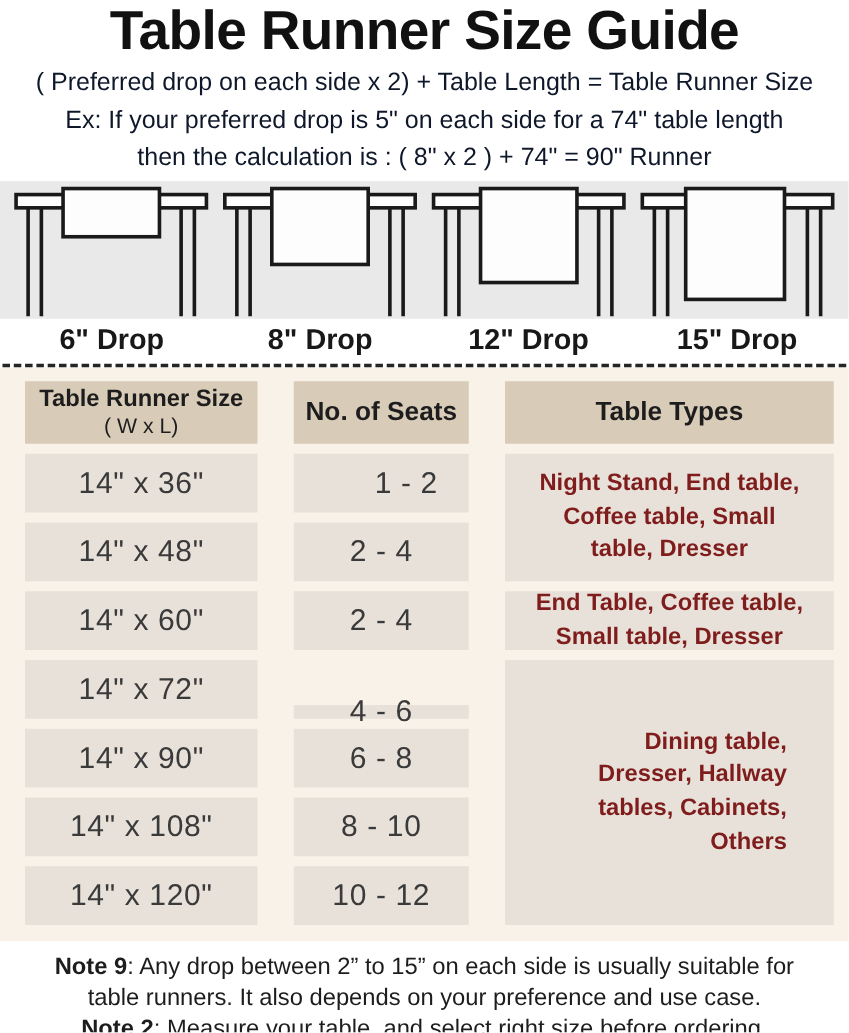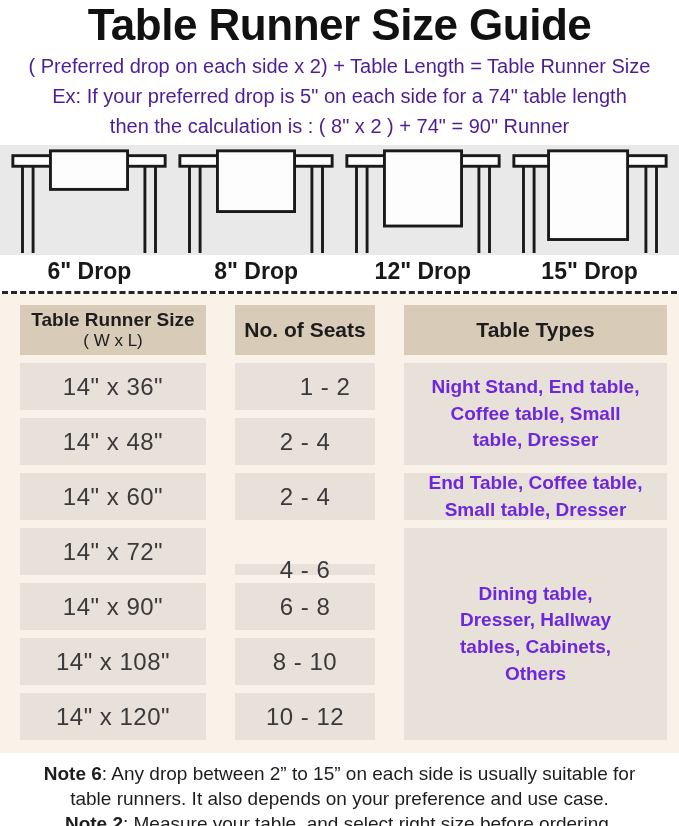"( Preferred drop on each" .subline { color: #4c1d95 -> #0f172a }
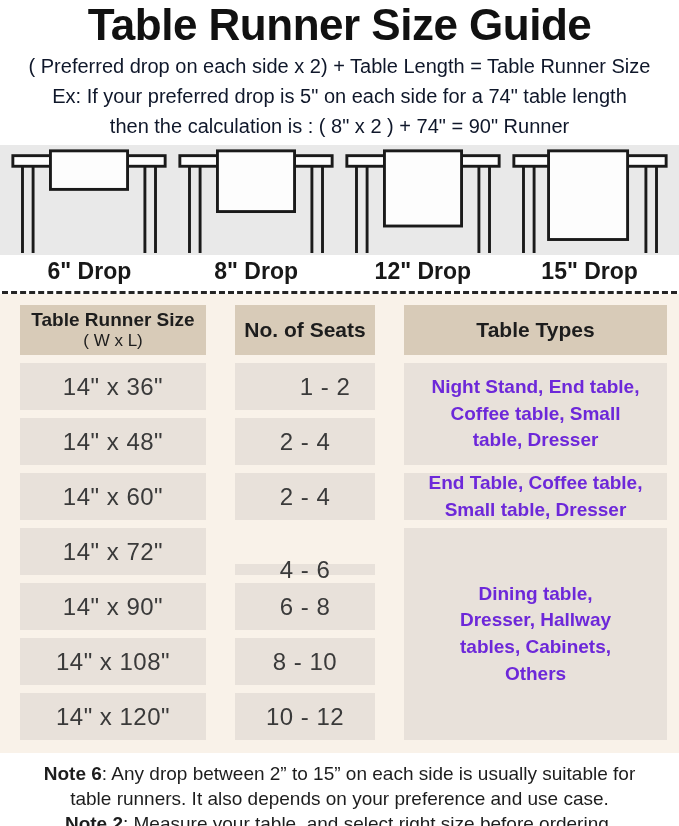"Night Stand, End table, Coffee" .t-cell { color: #6d28d9 -> #7f1d1d }
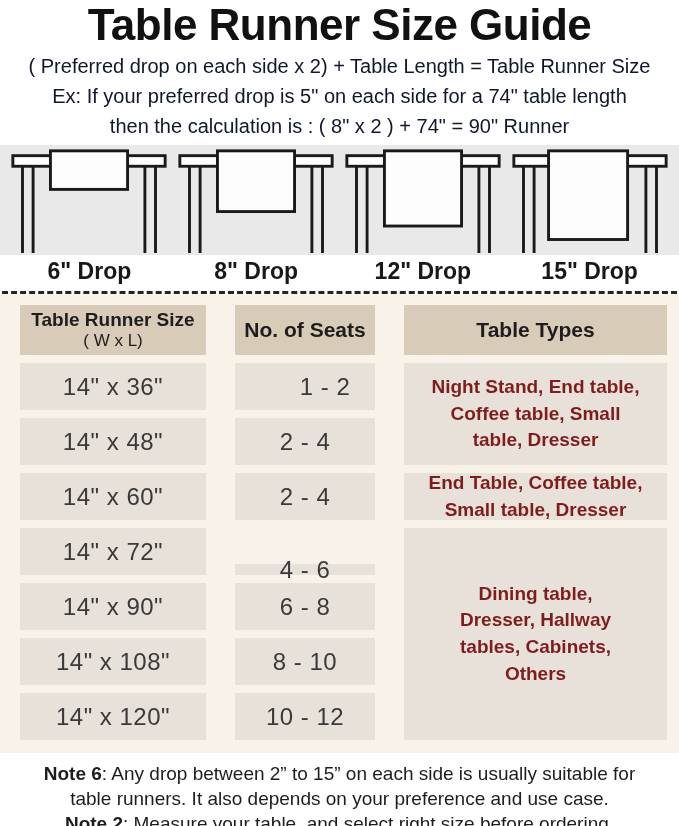"Dining table, Dresser, Hallway tables," .t-inner-c { text-align: none -> right }
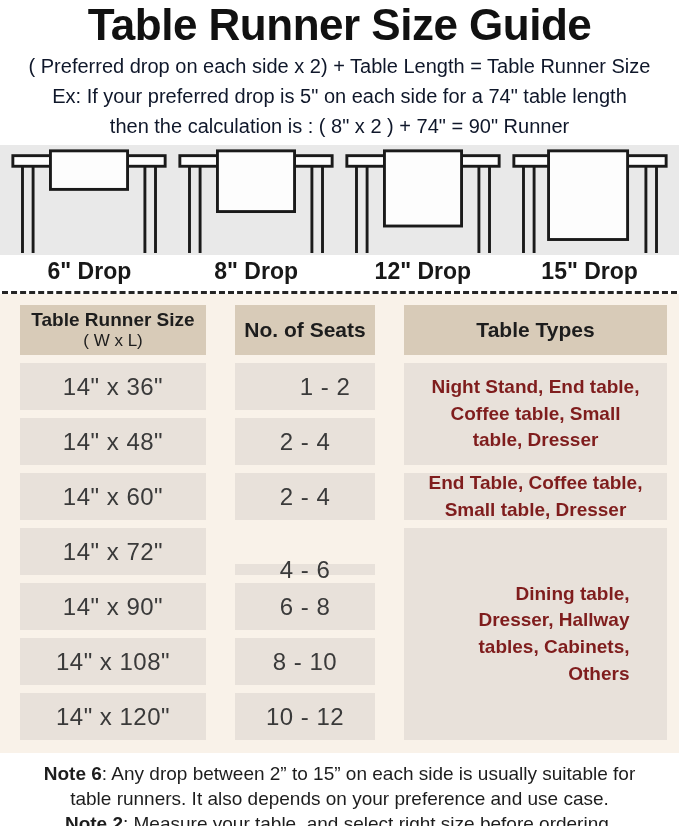"Note 6" b { text: 6 -> 9 }
